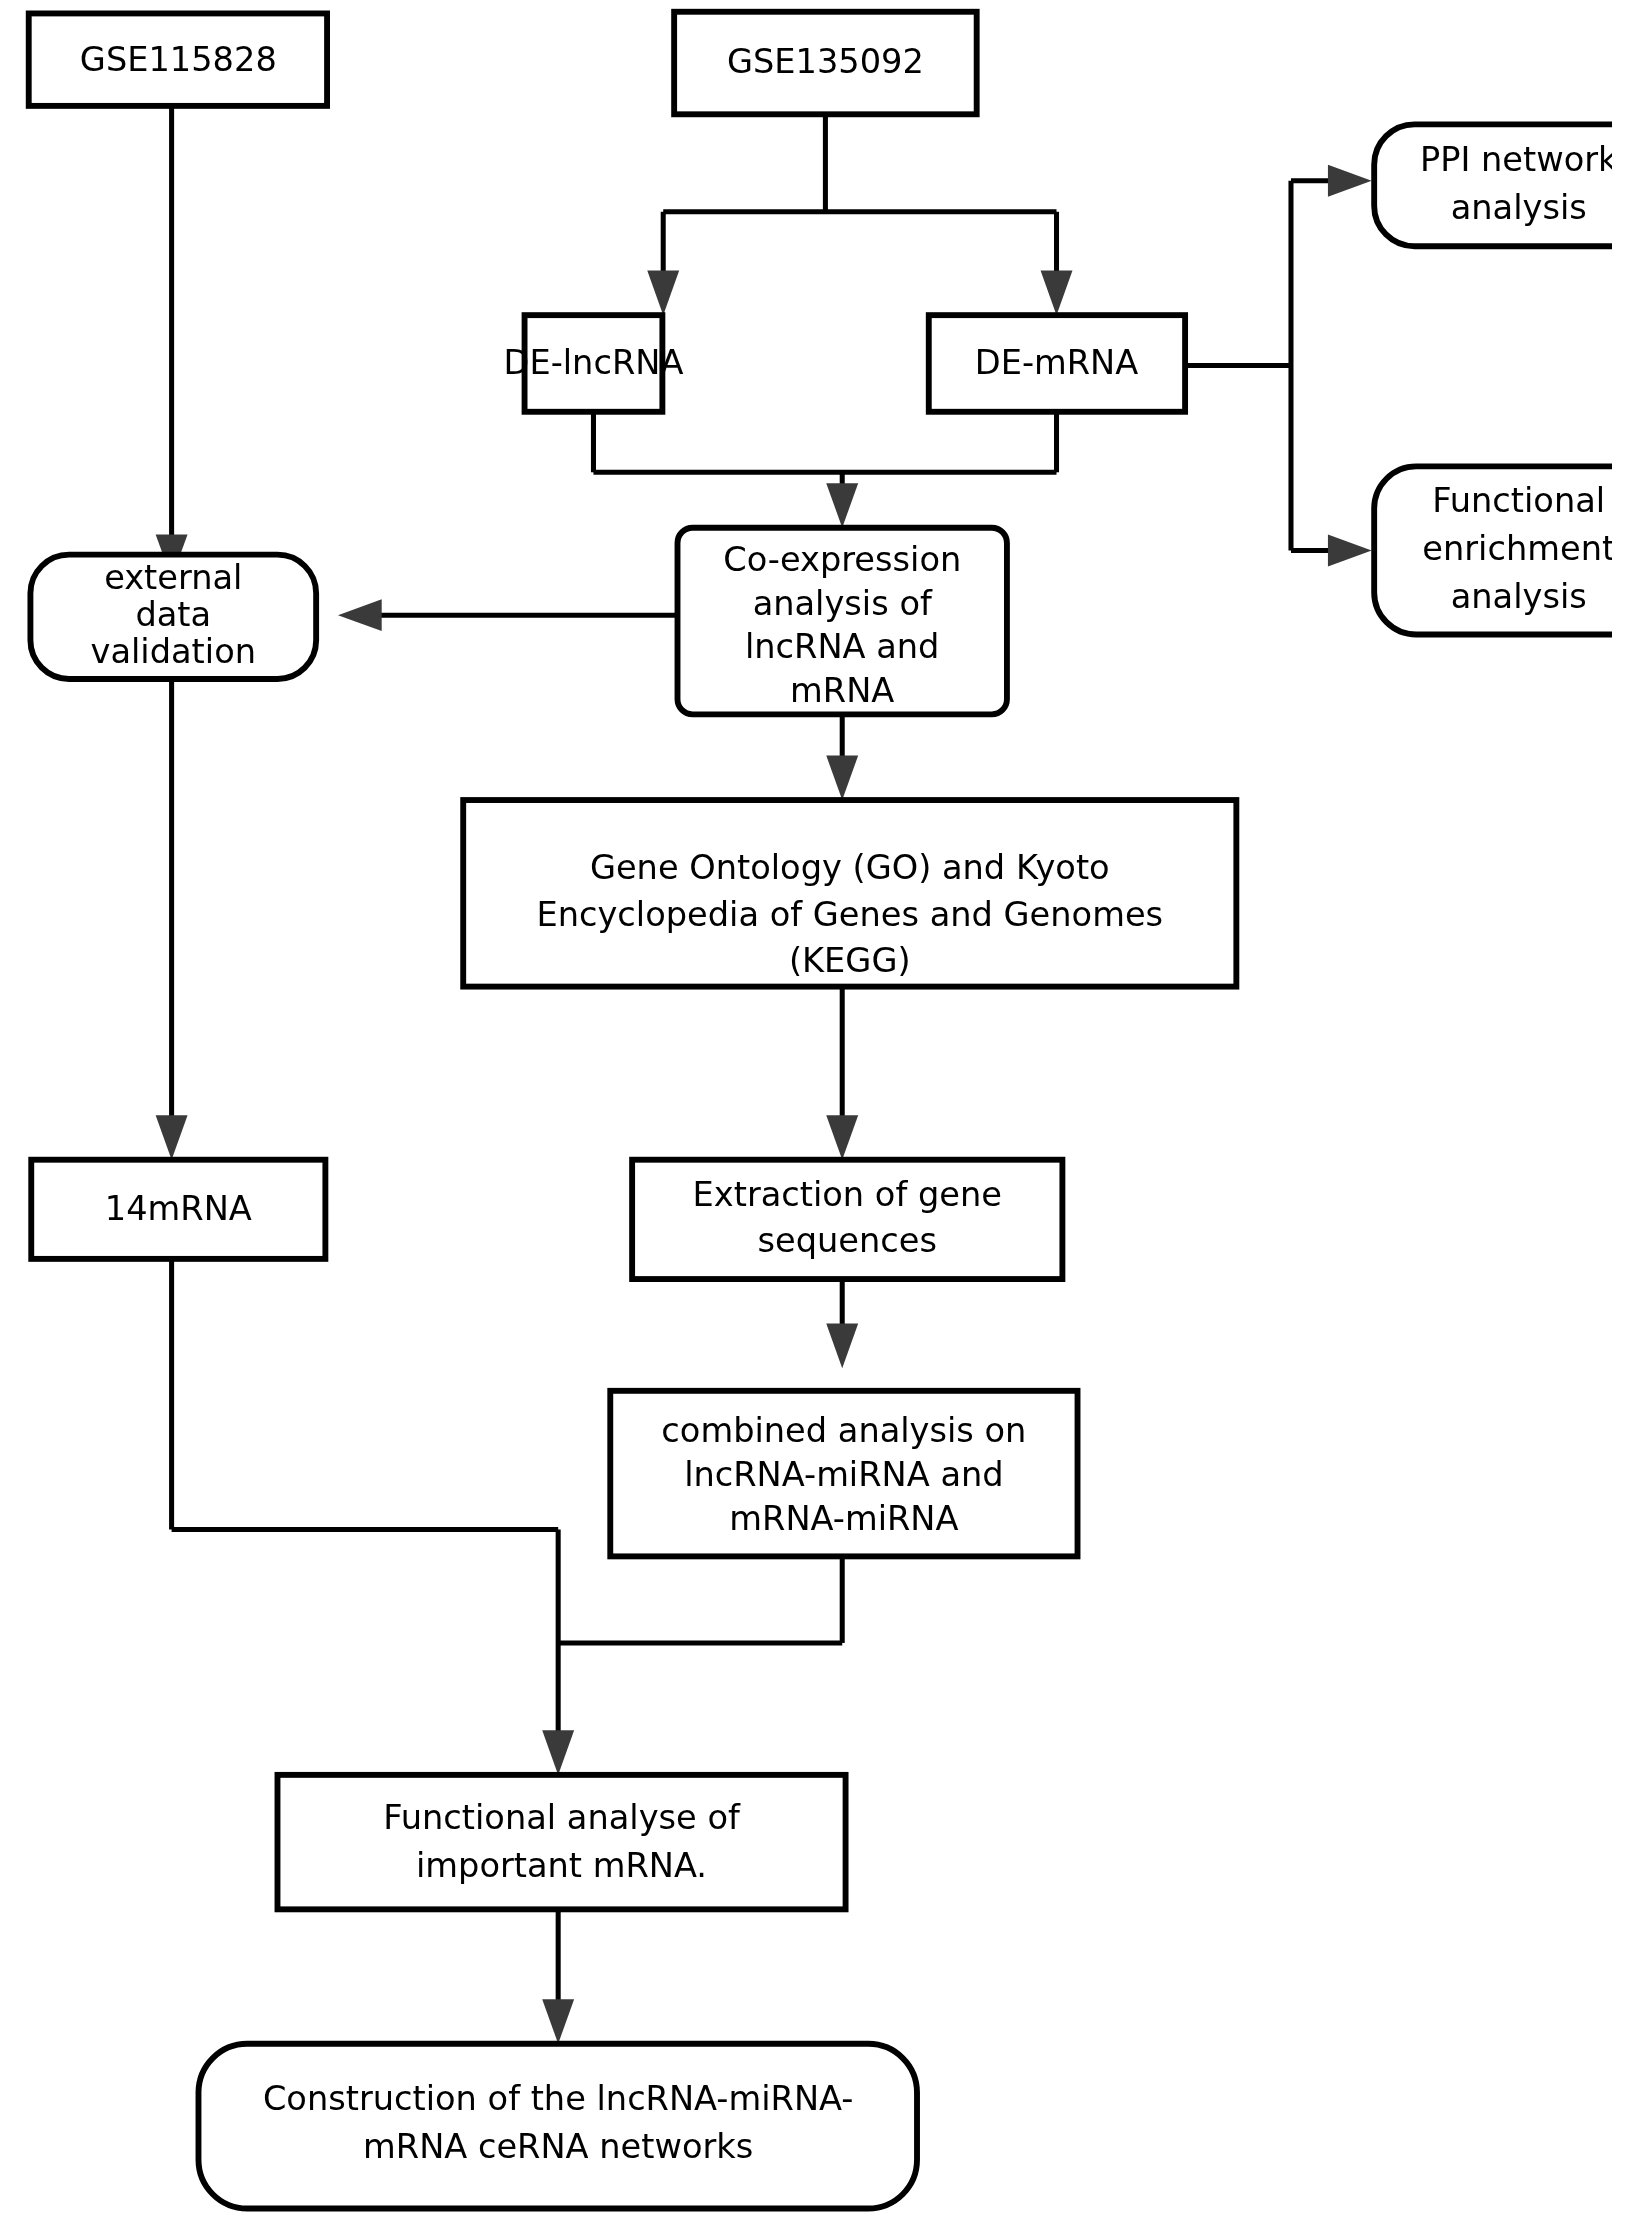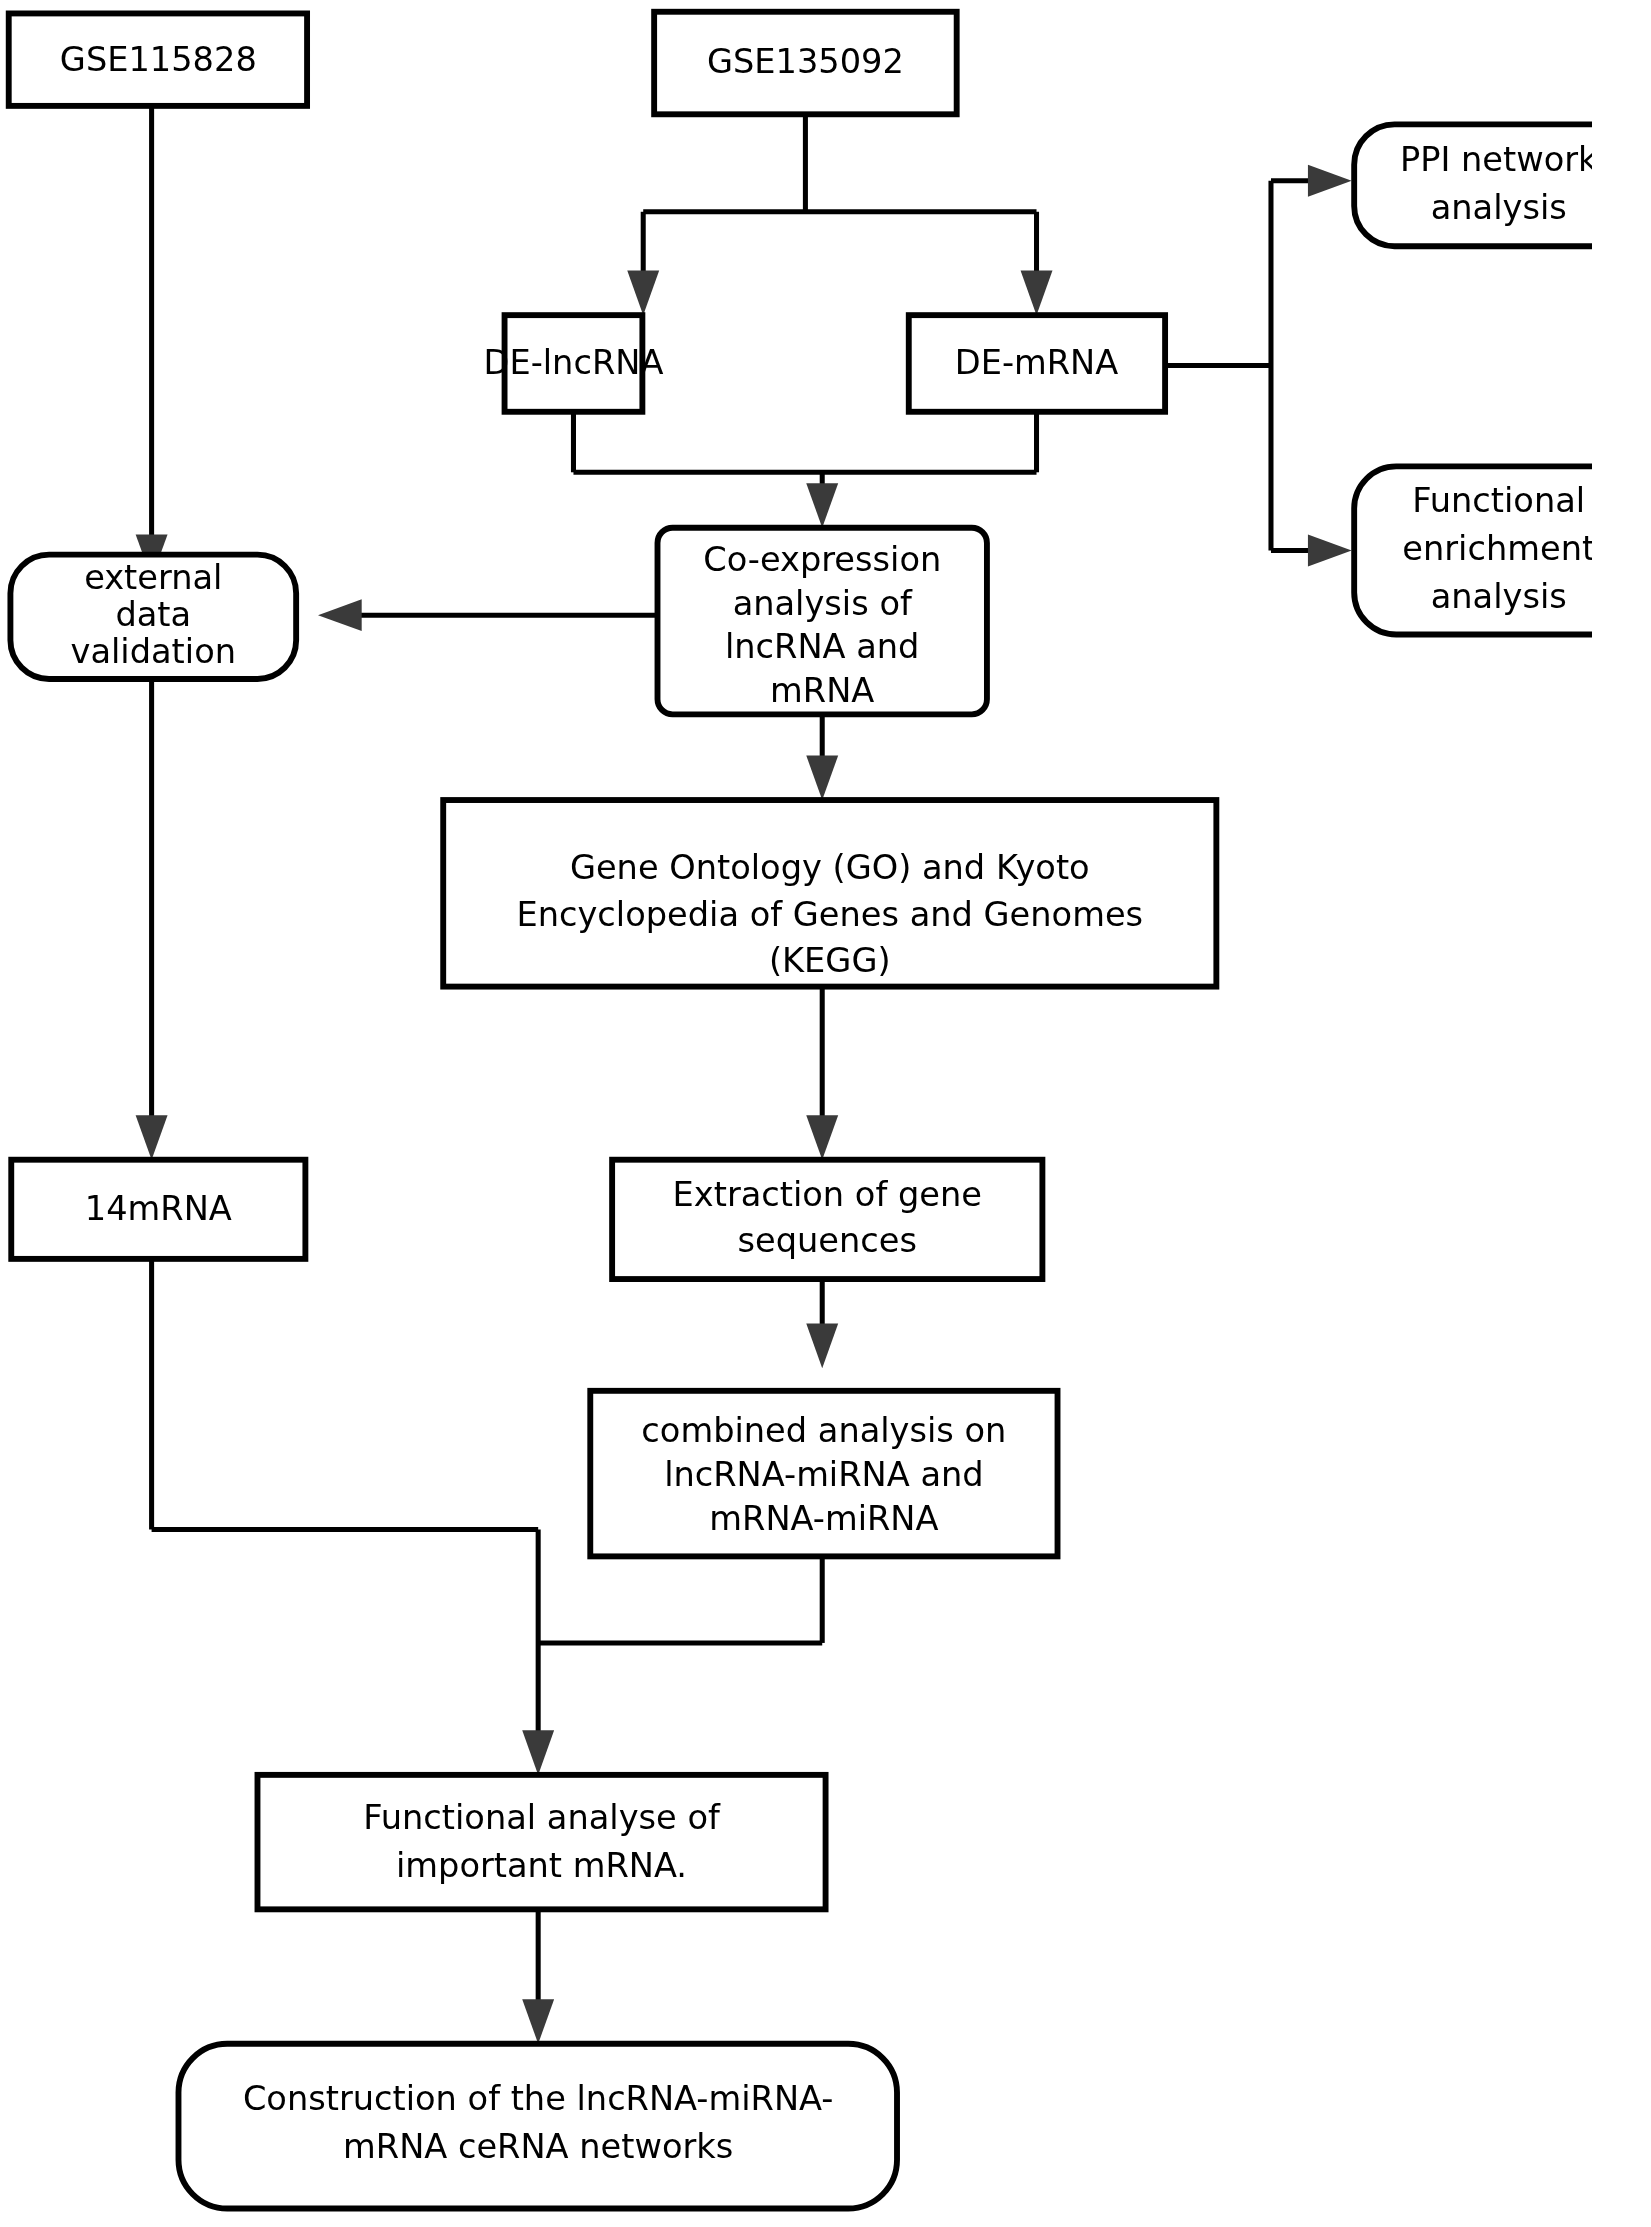"GSE115828" #flowchart-root { margin-left: none -> 20px }
